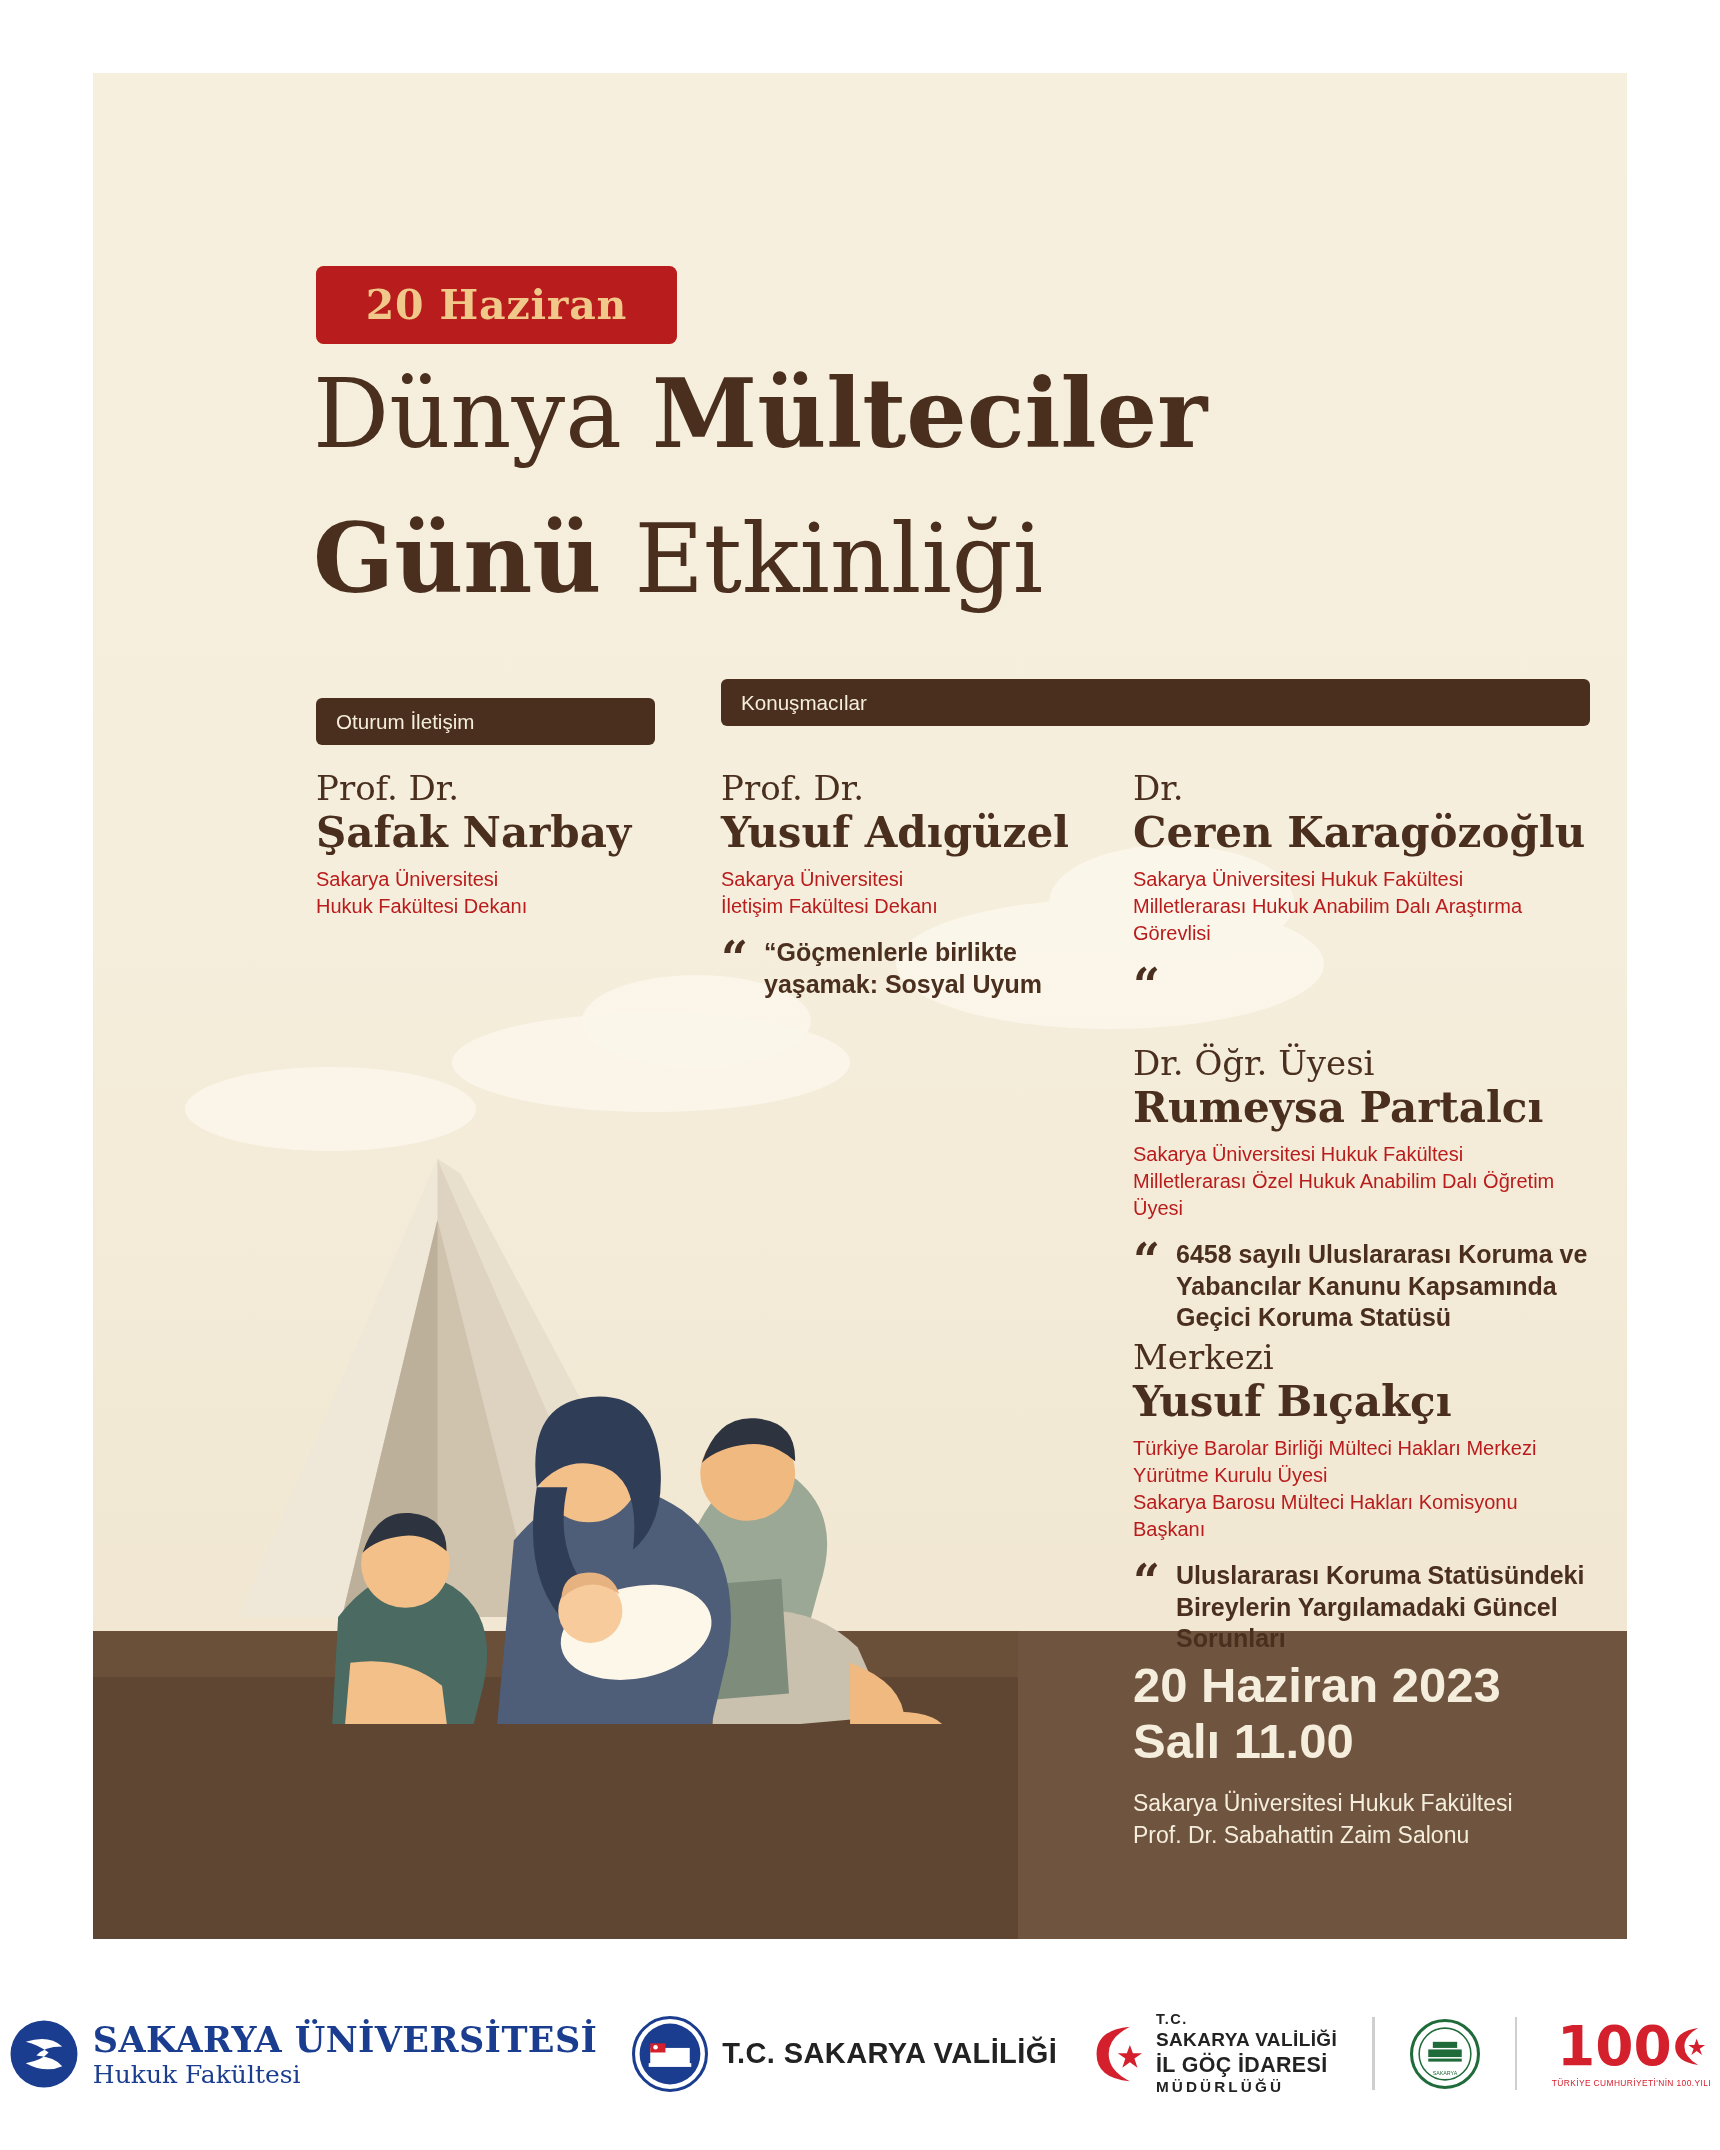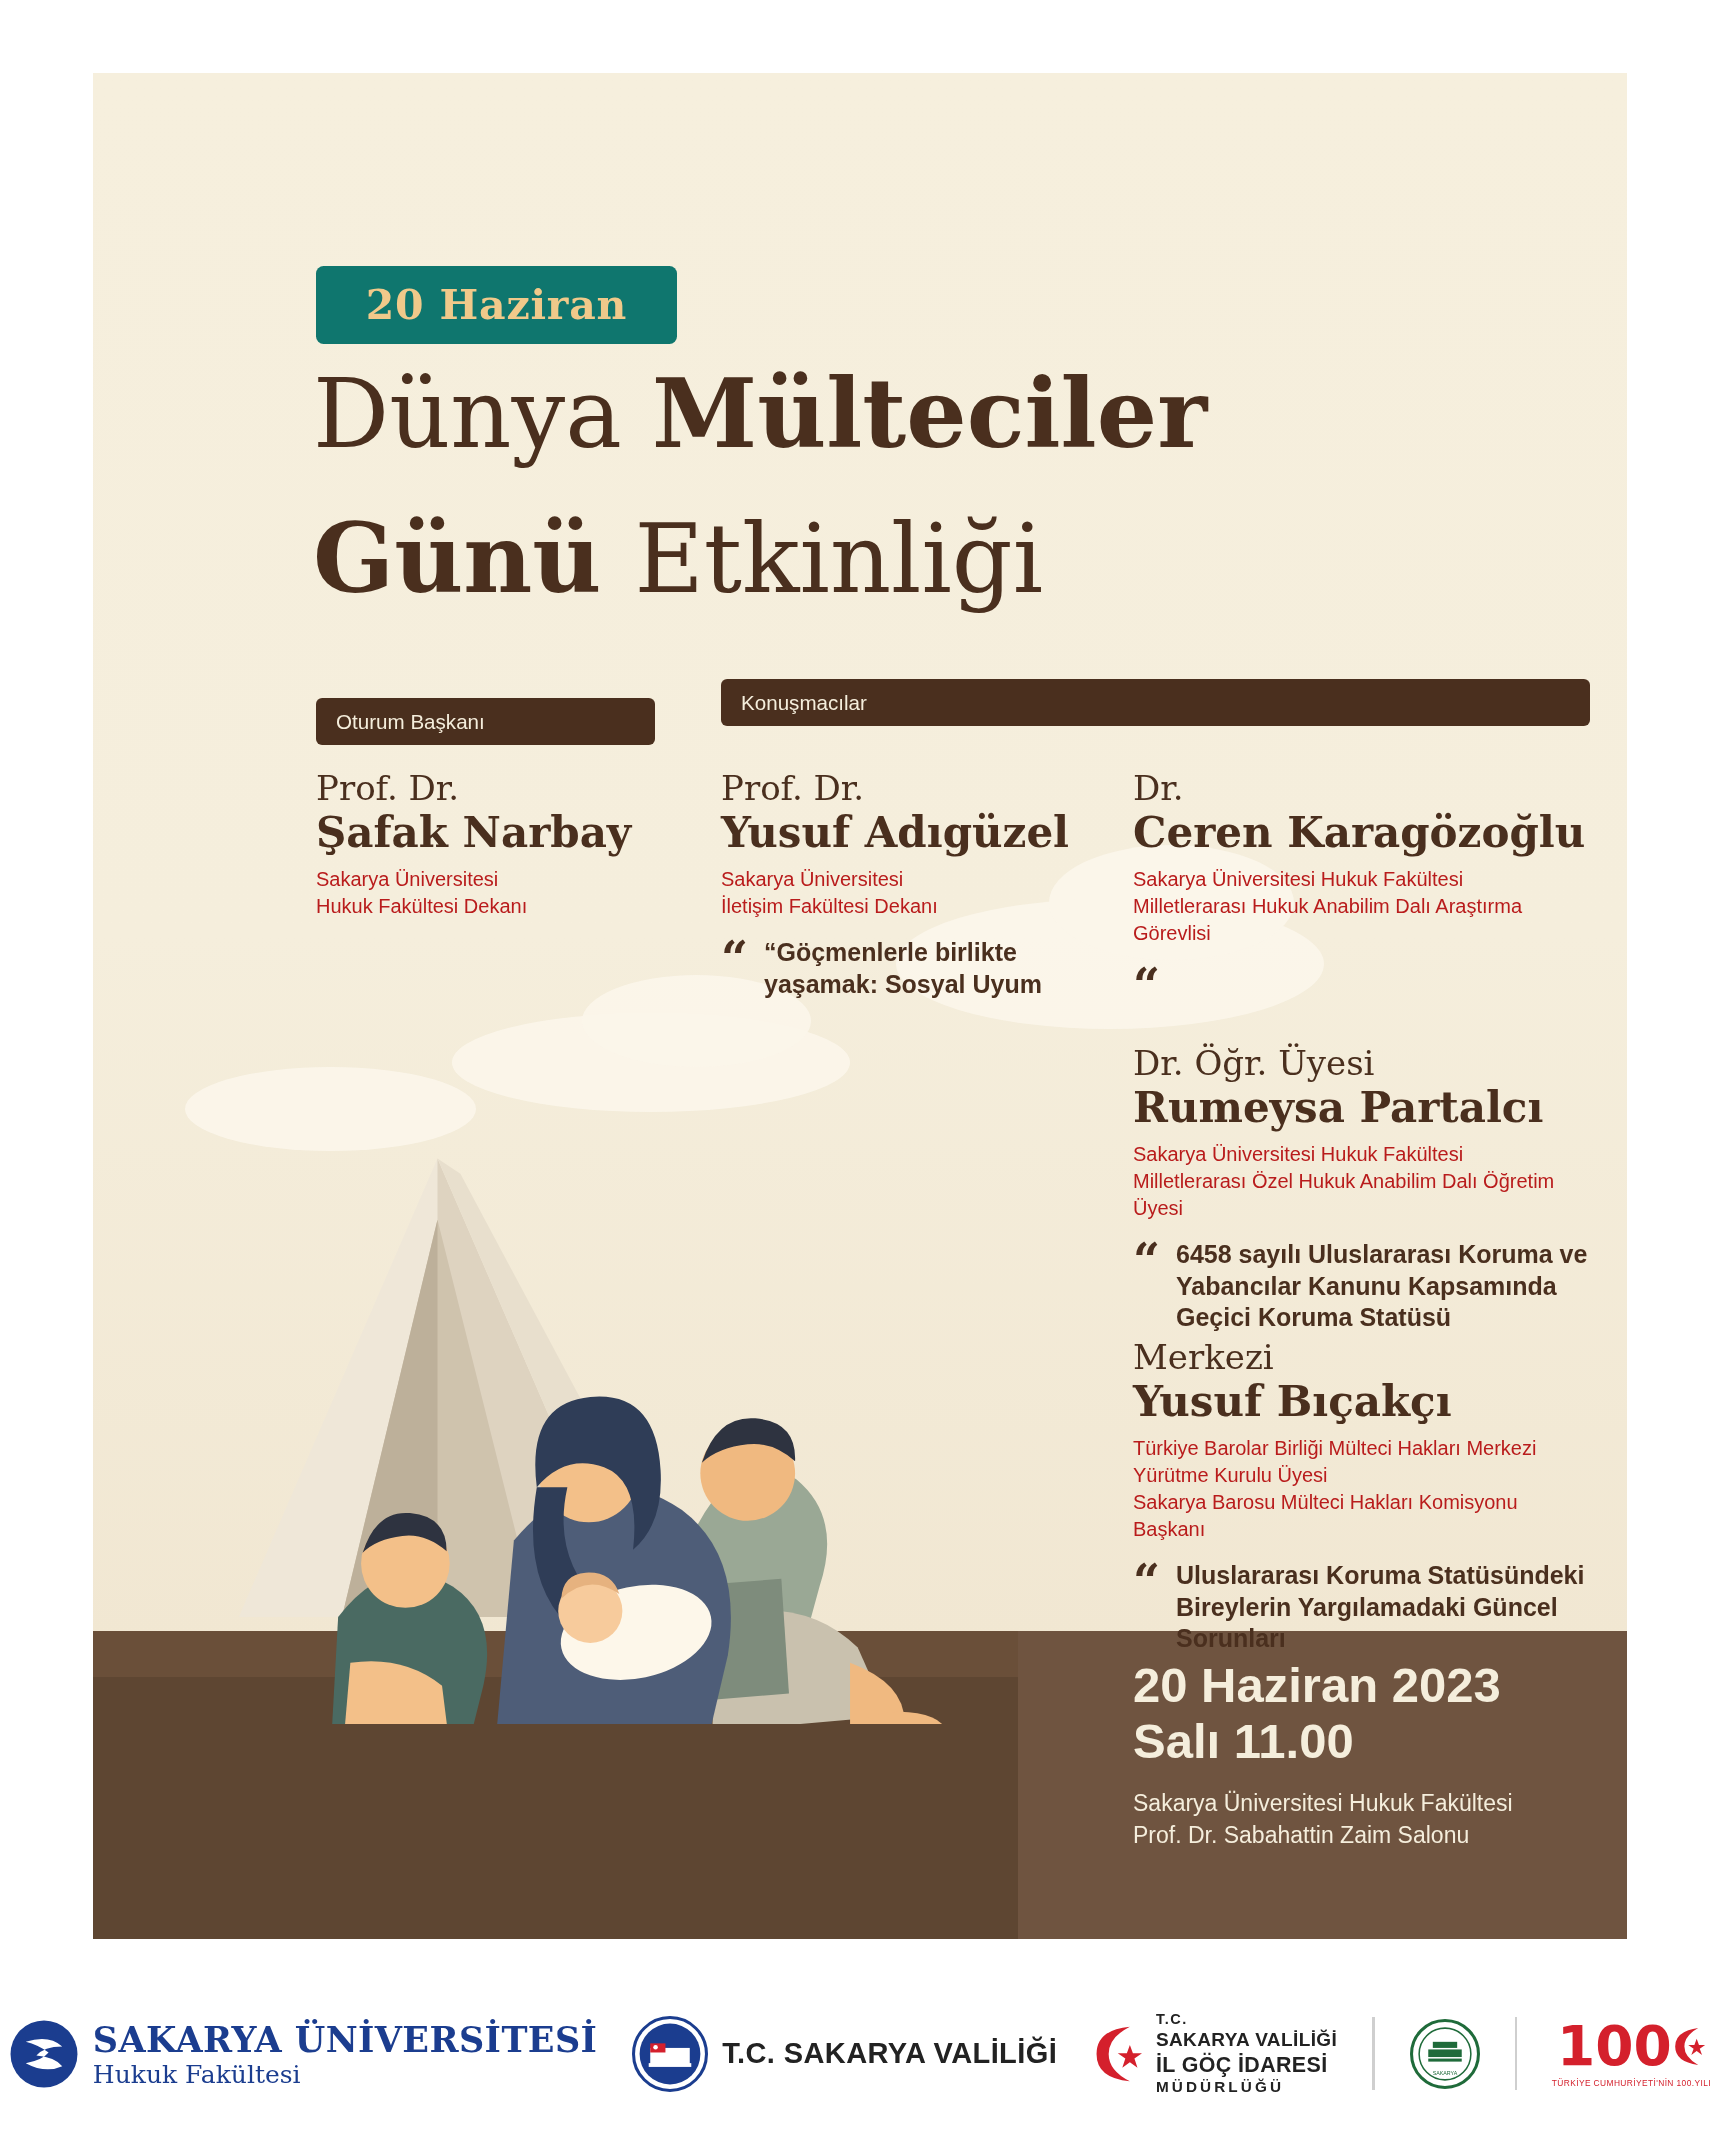"20 Haziran" .date-badge { background: #0f766e -> #b91c1c }
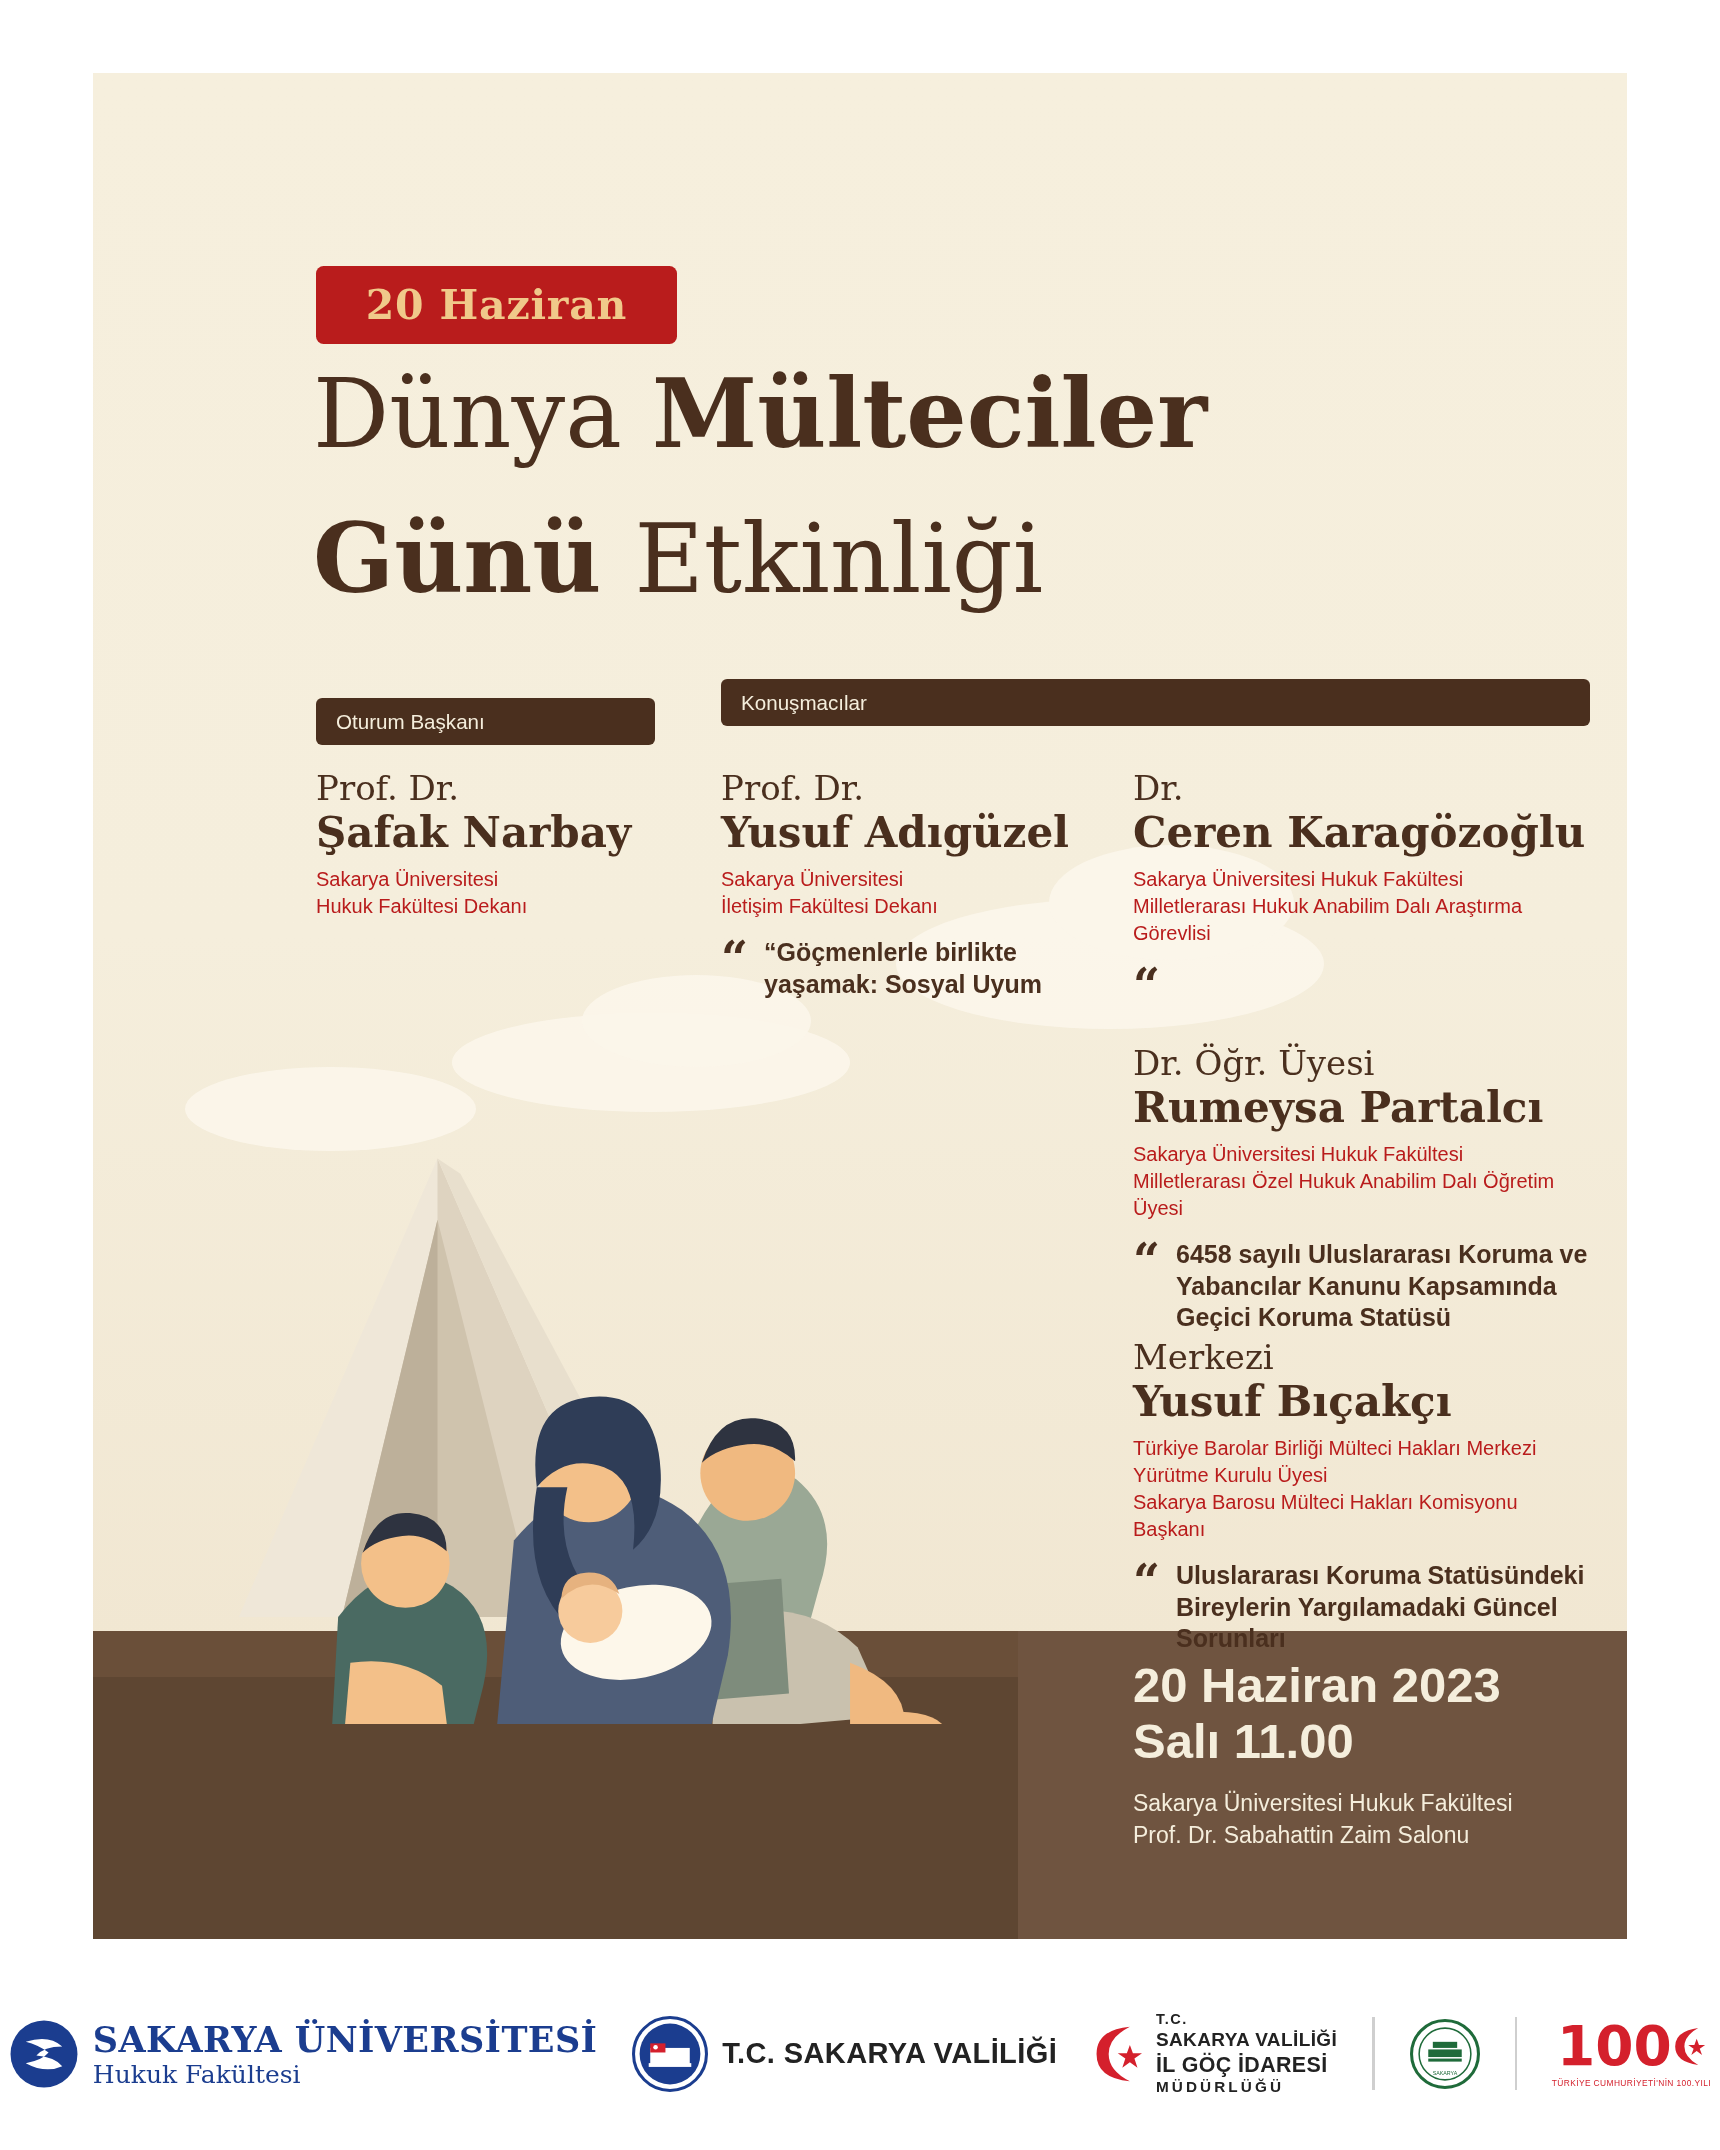"Oturum Başkanı" span { text: Başkanı -> İletişim }
